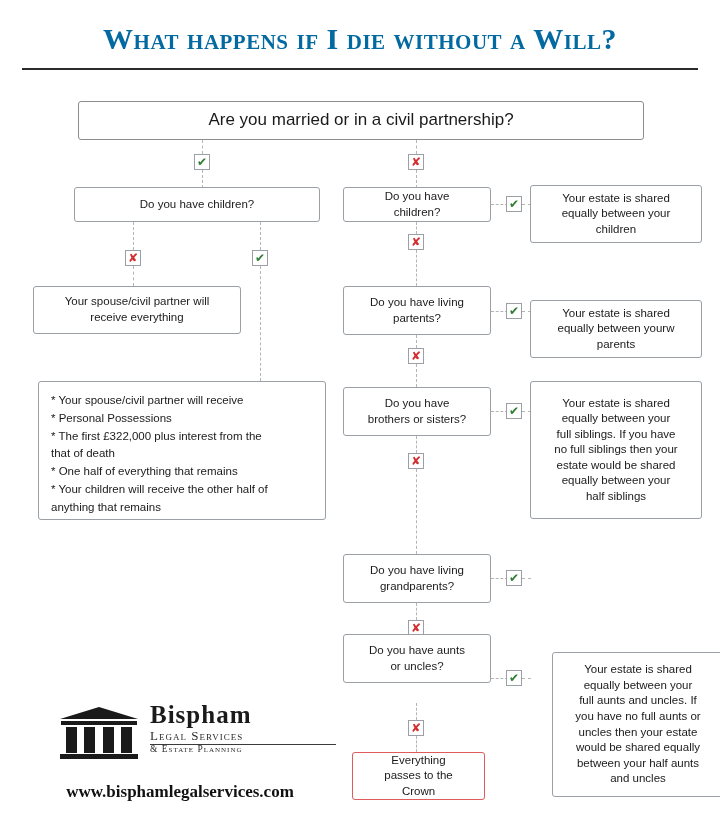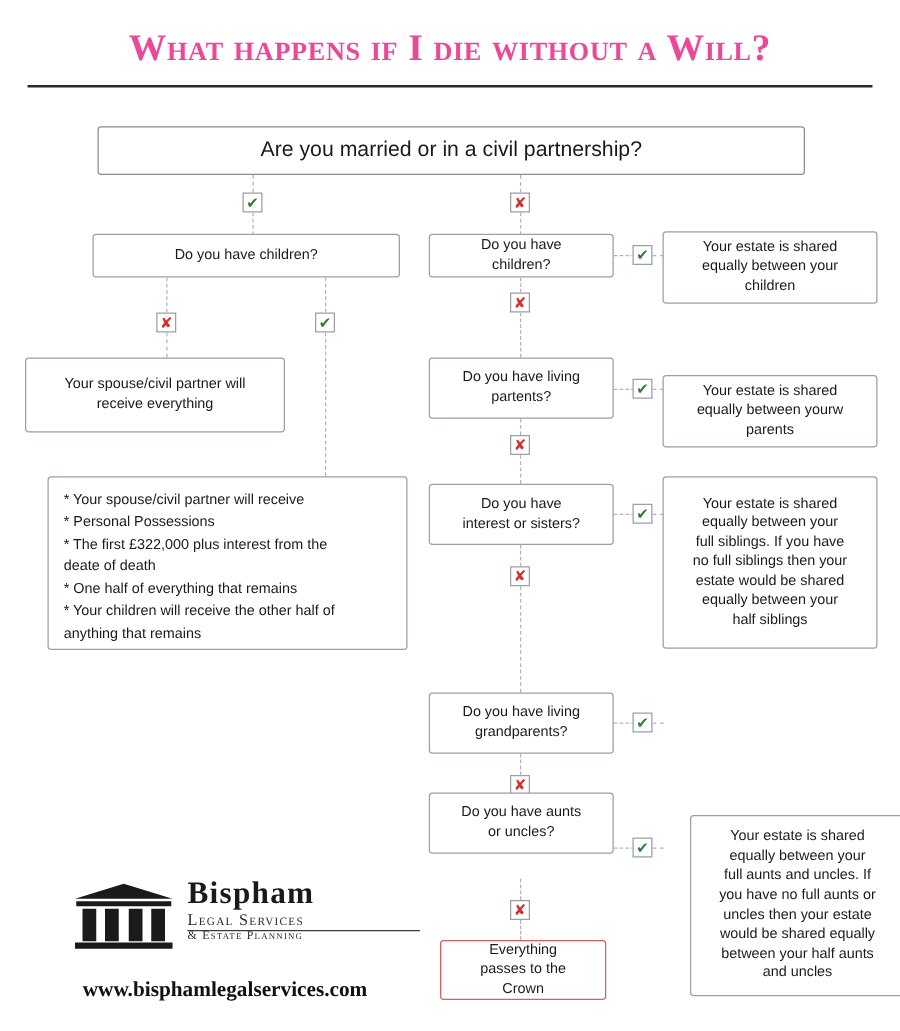"What happens if I die" #title { color: #ec4899 -> #0369a1 }
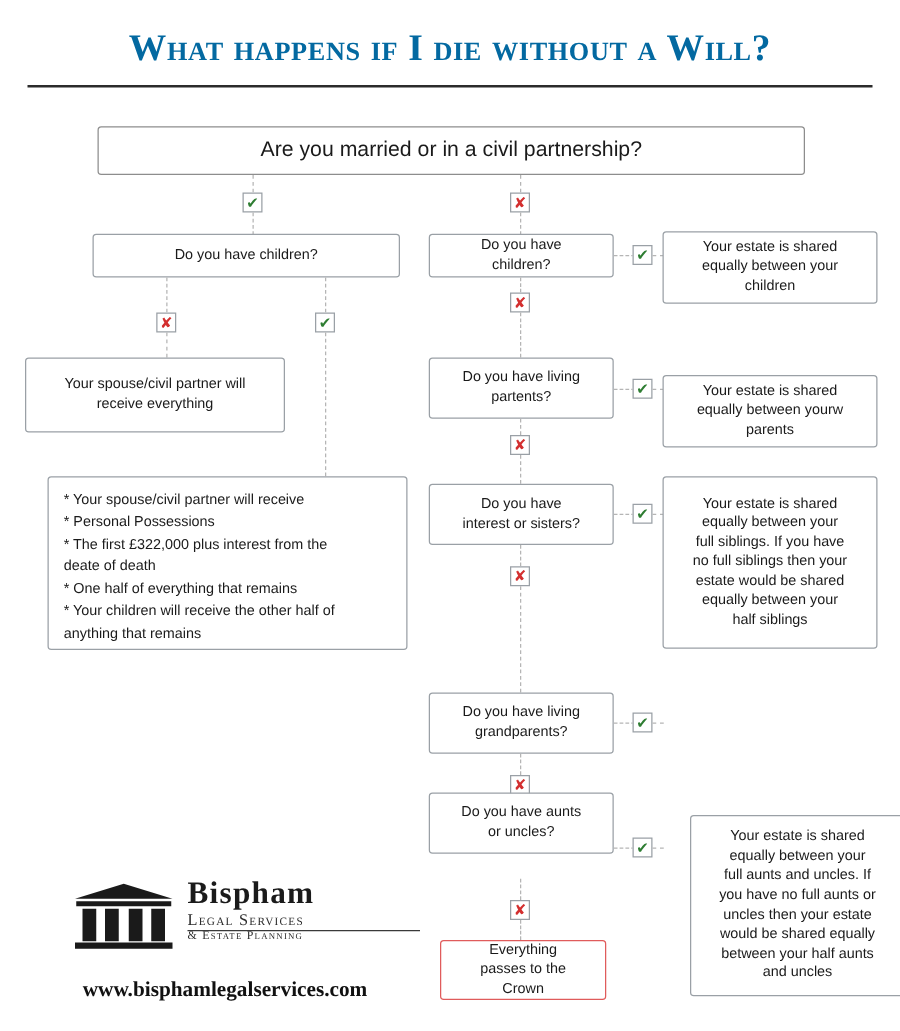"Your spouse/civil partner will receive" div.box { height: 60px -> 48px; left: 20px -> 33px }
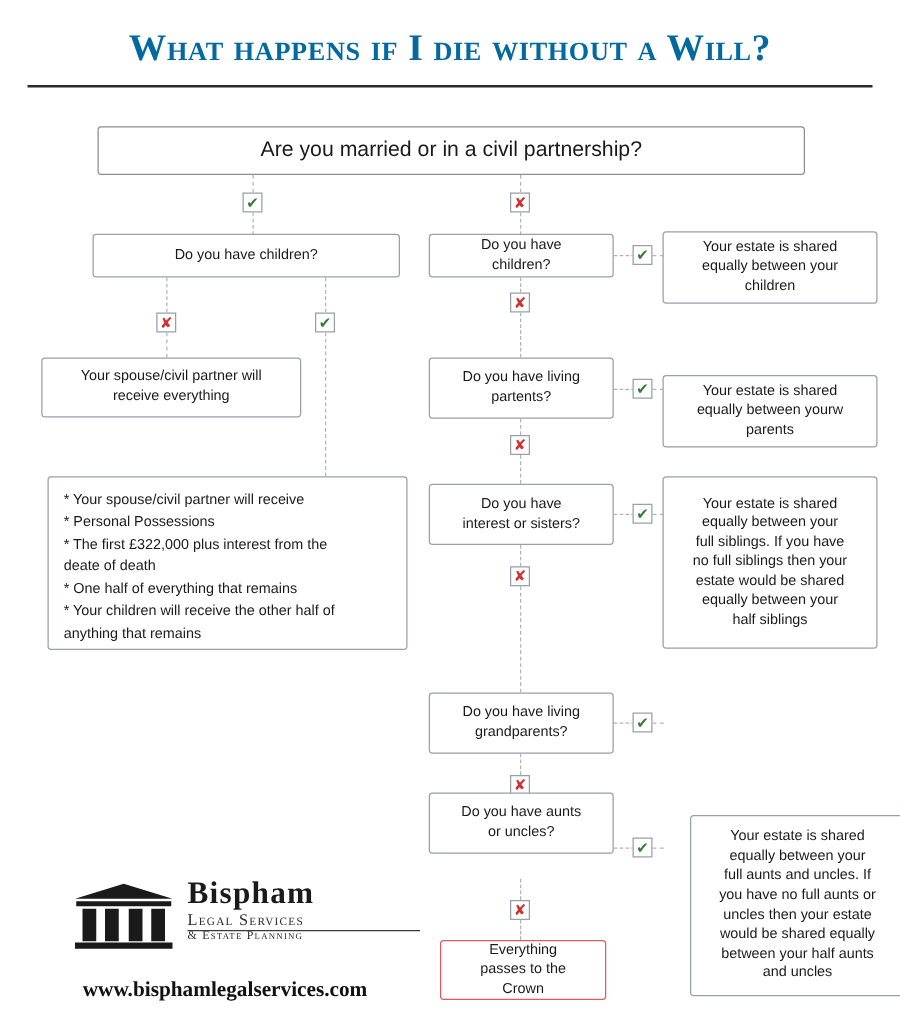"Do you have interest or" div.box { text: interest -> brothers }
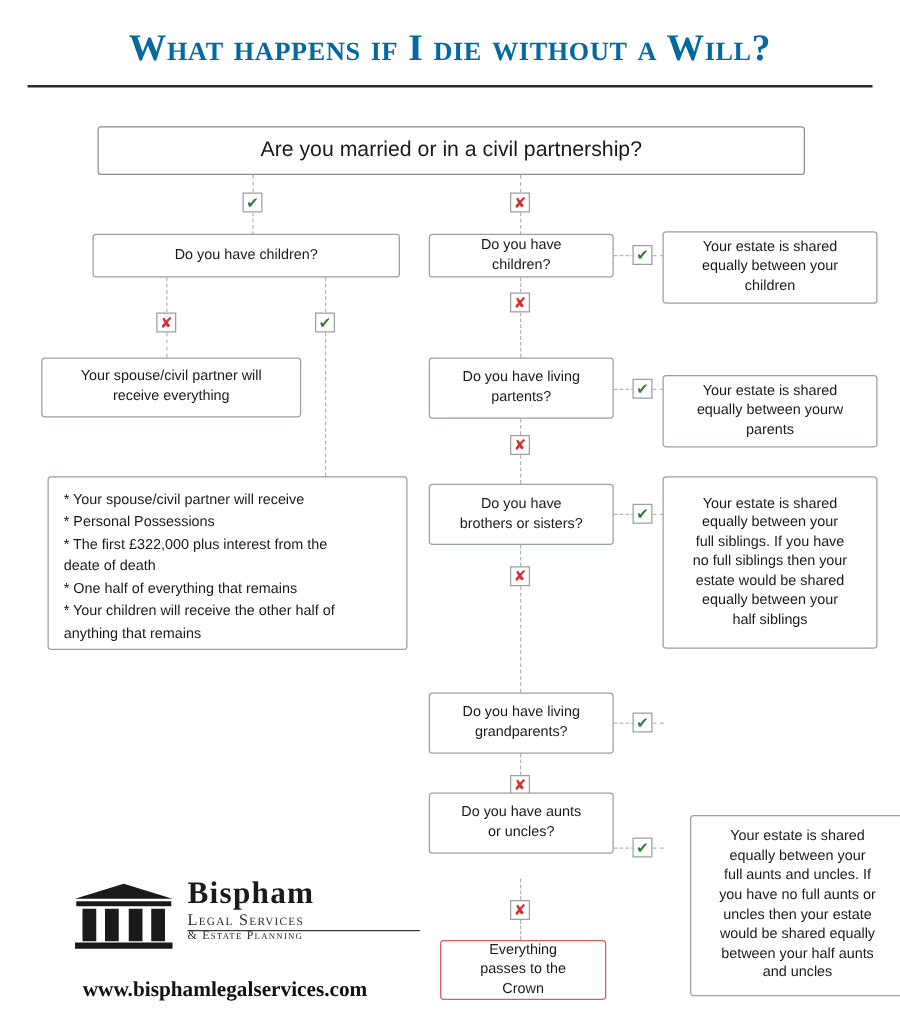"deate of death" div.li { text: deate -> that }
